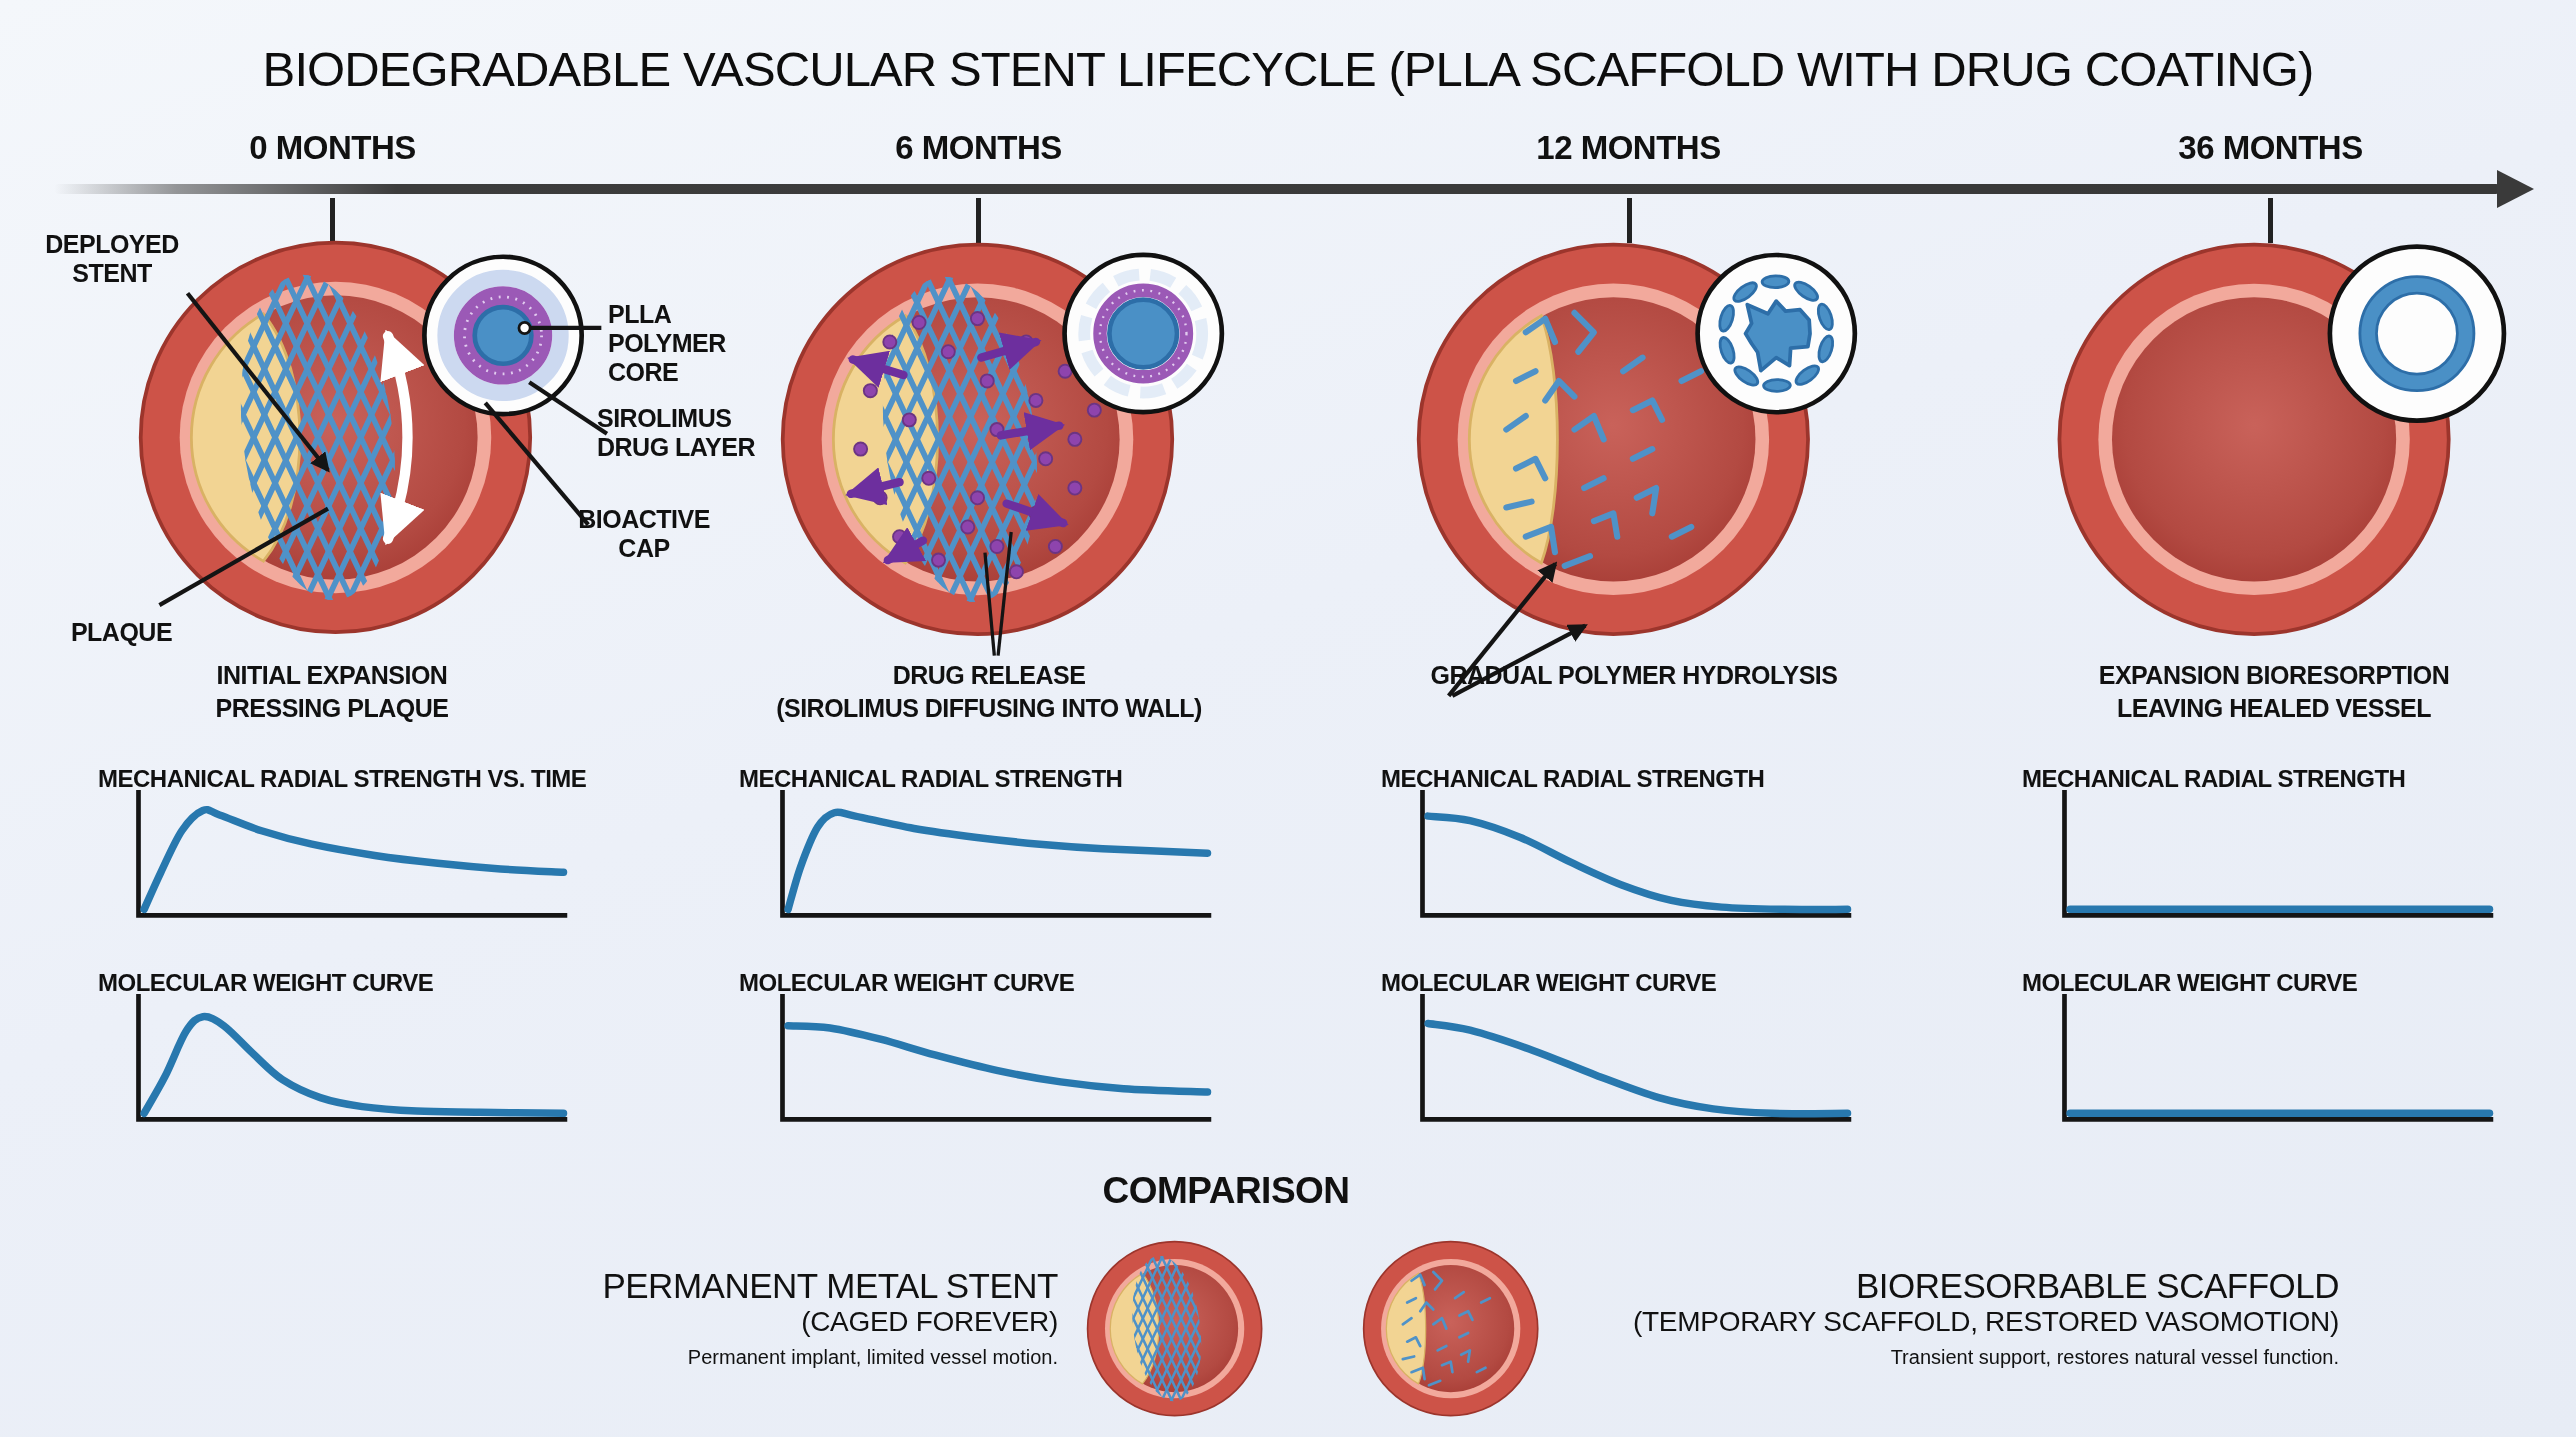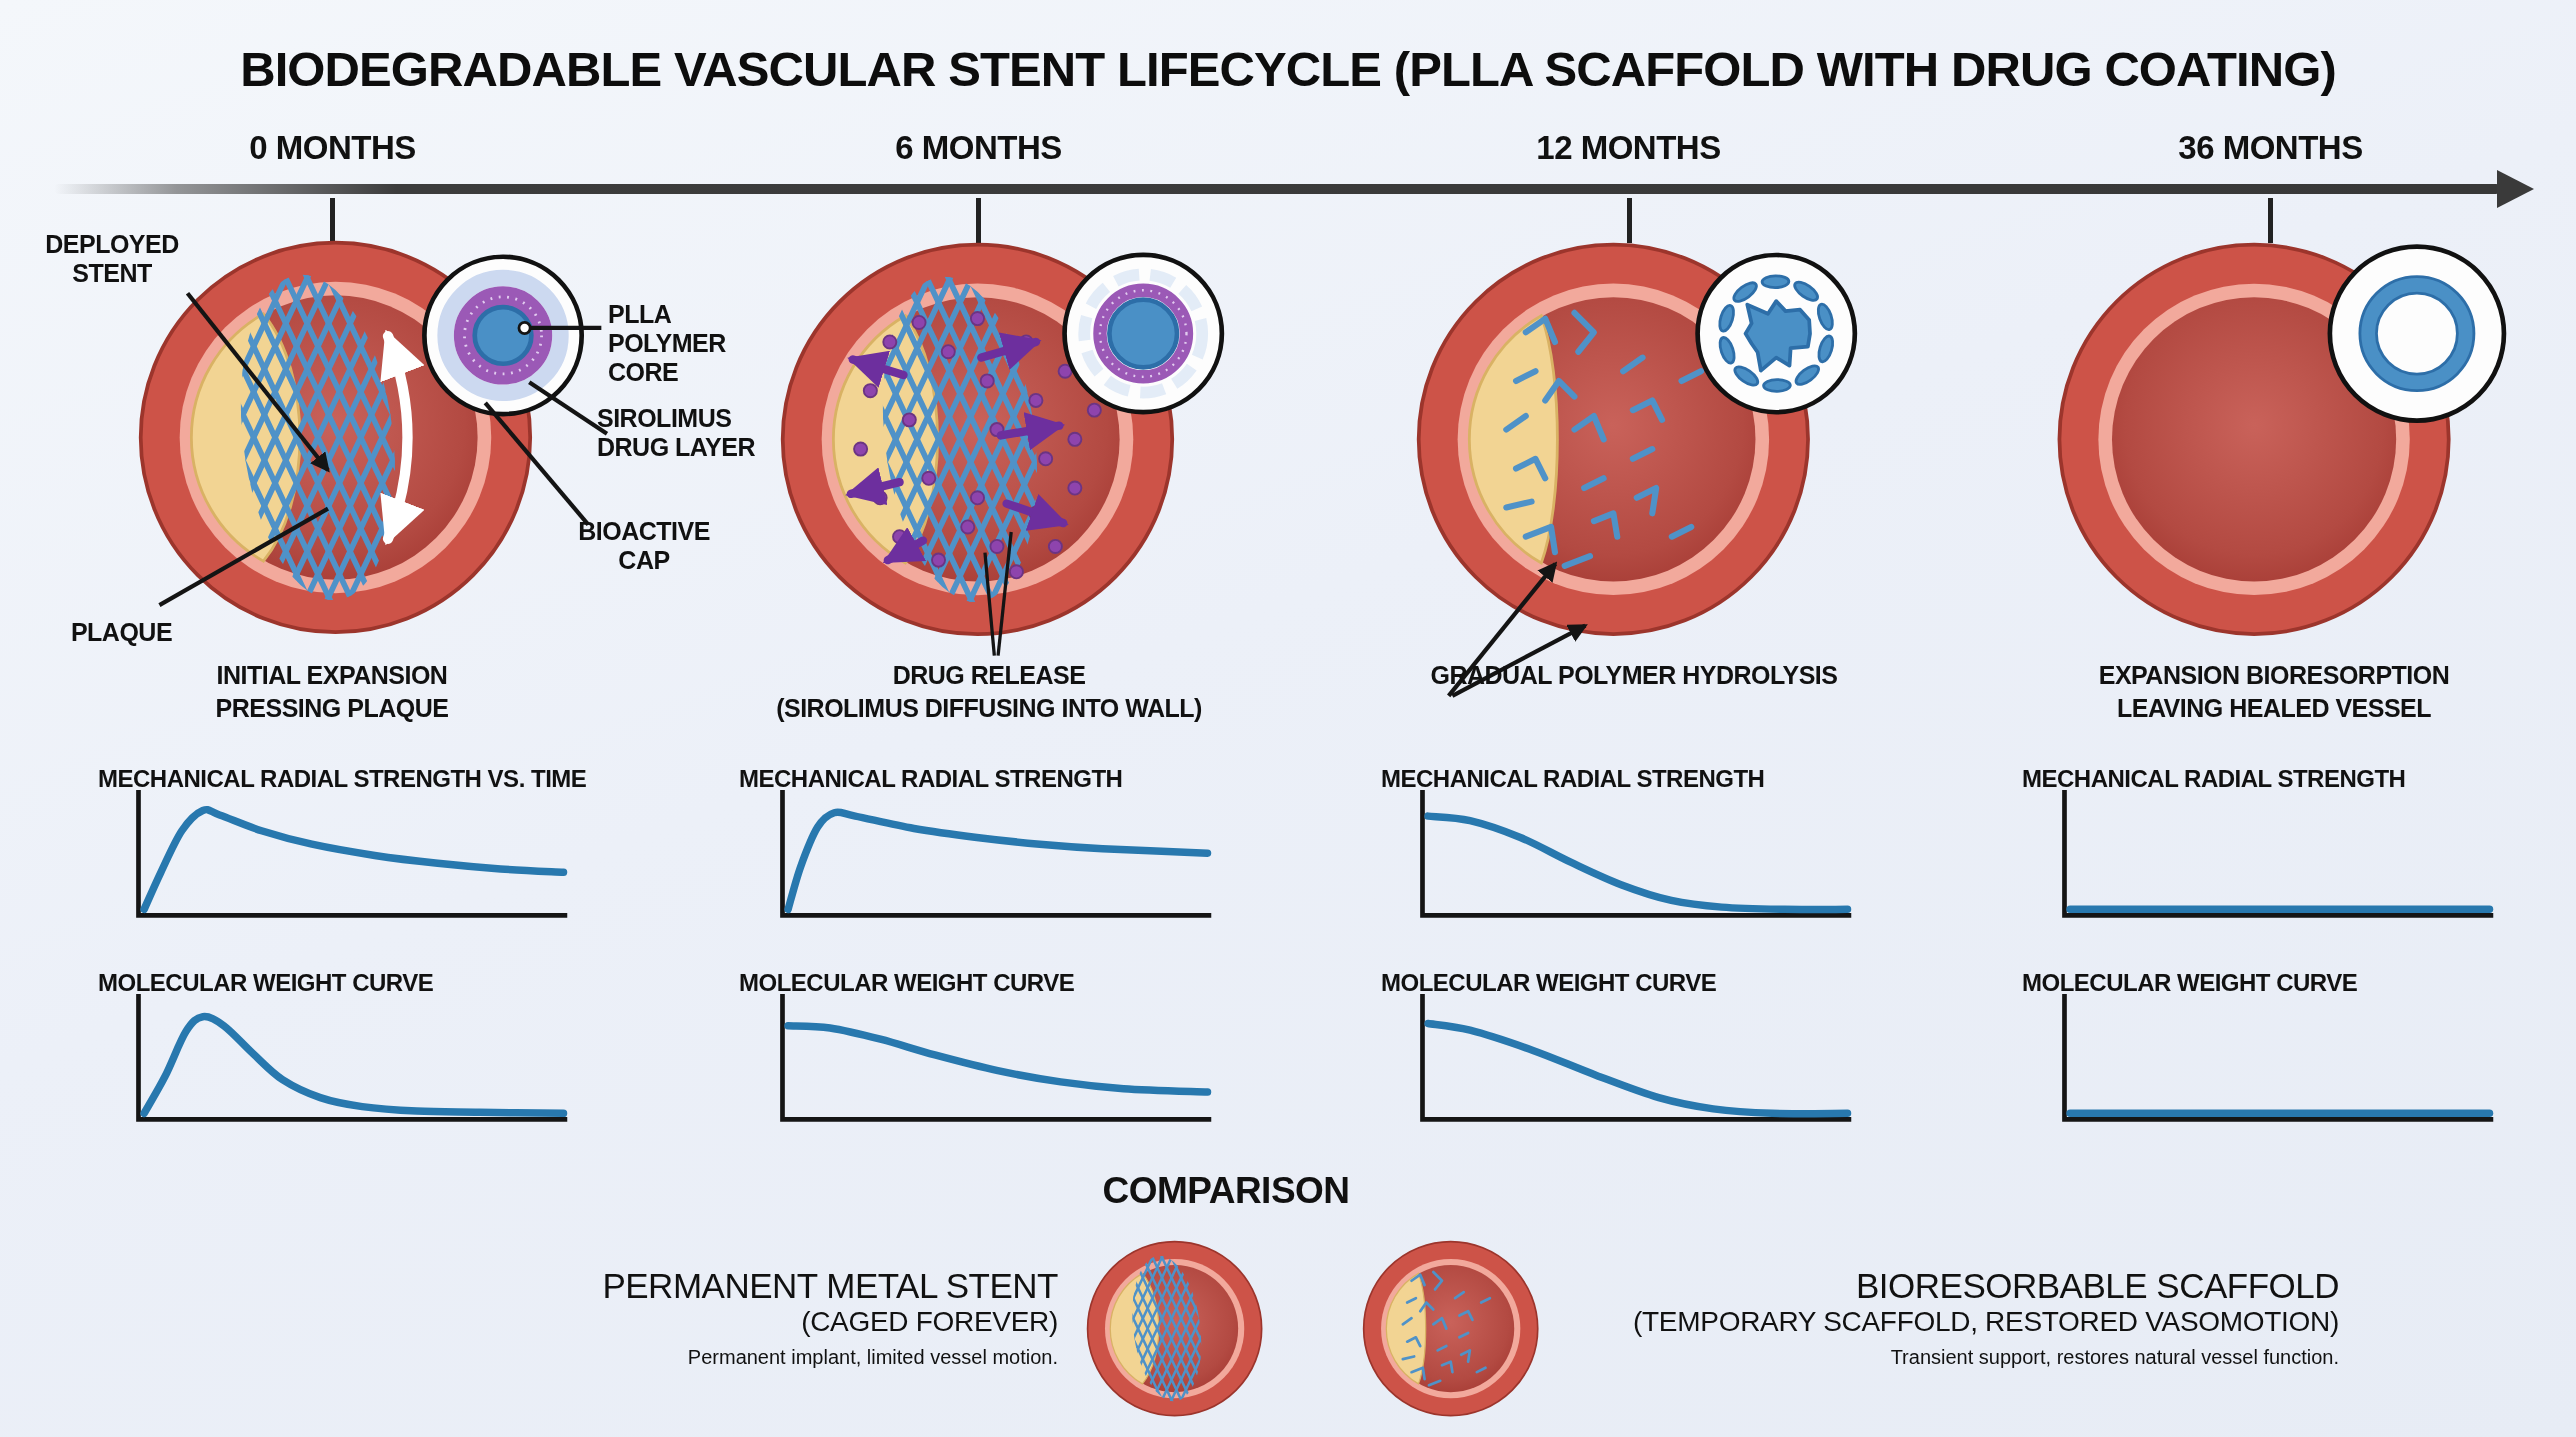"BIODEGRADABLE VASCULAR STENT LIFECYCLE" .title { font-weight: bold -> normal }
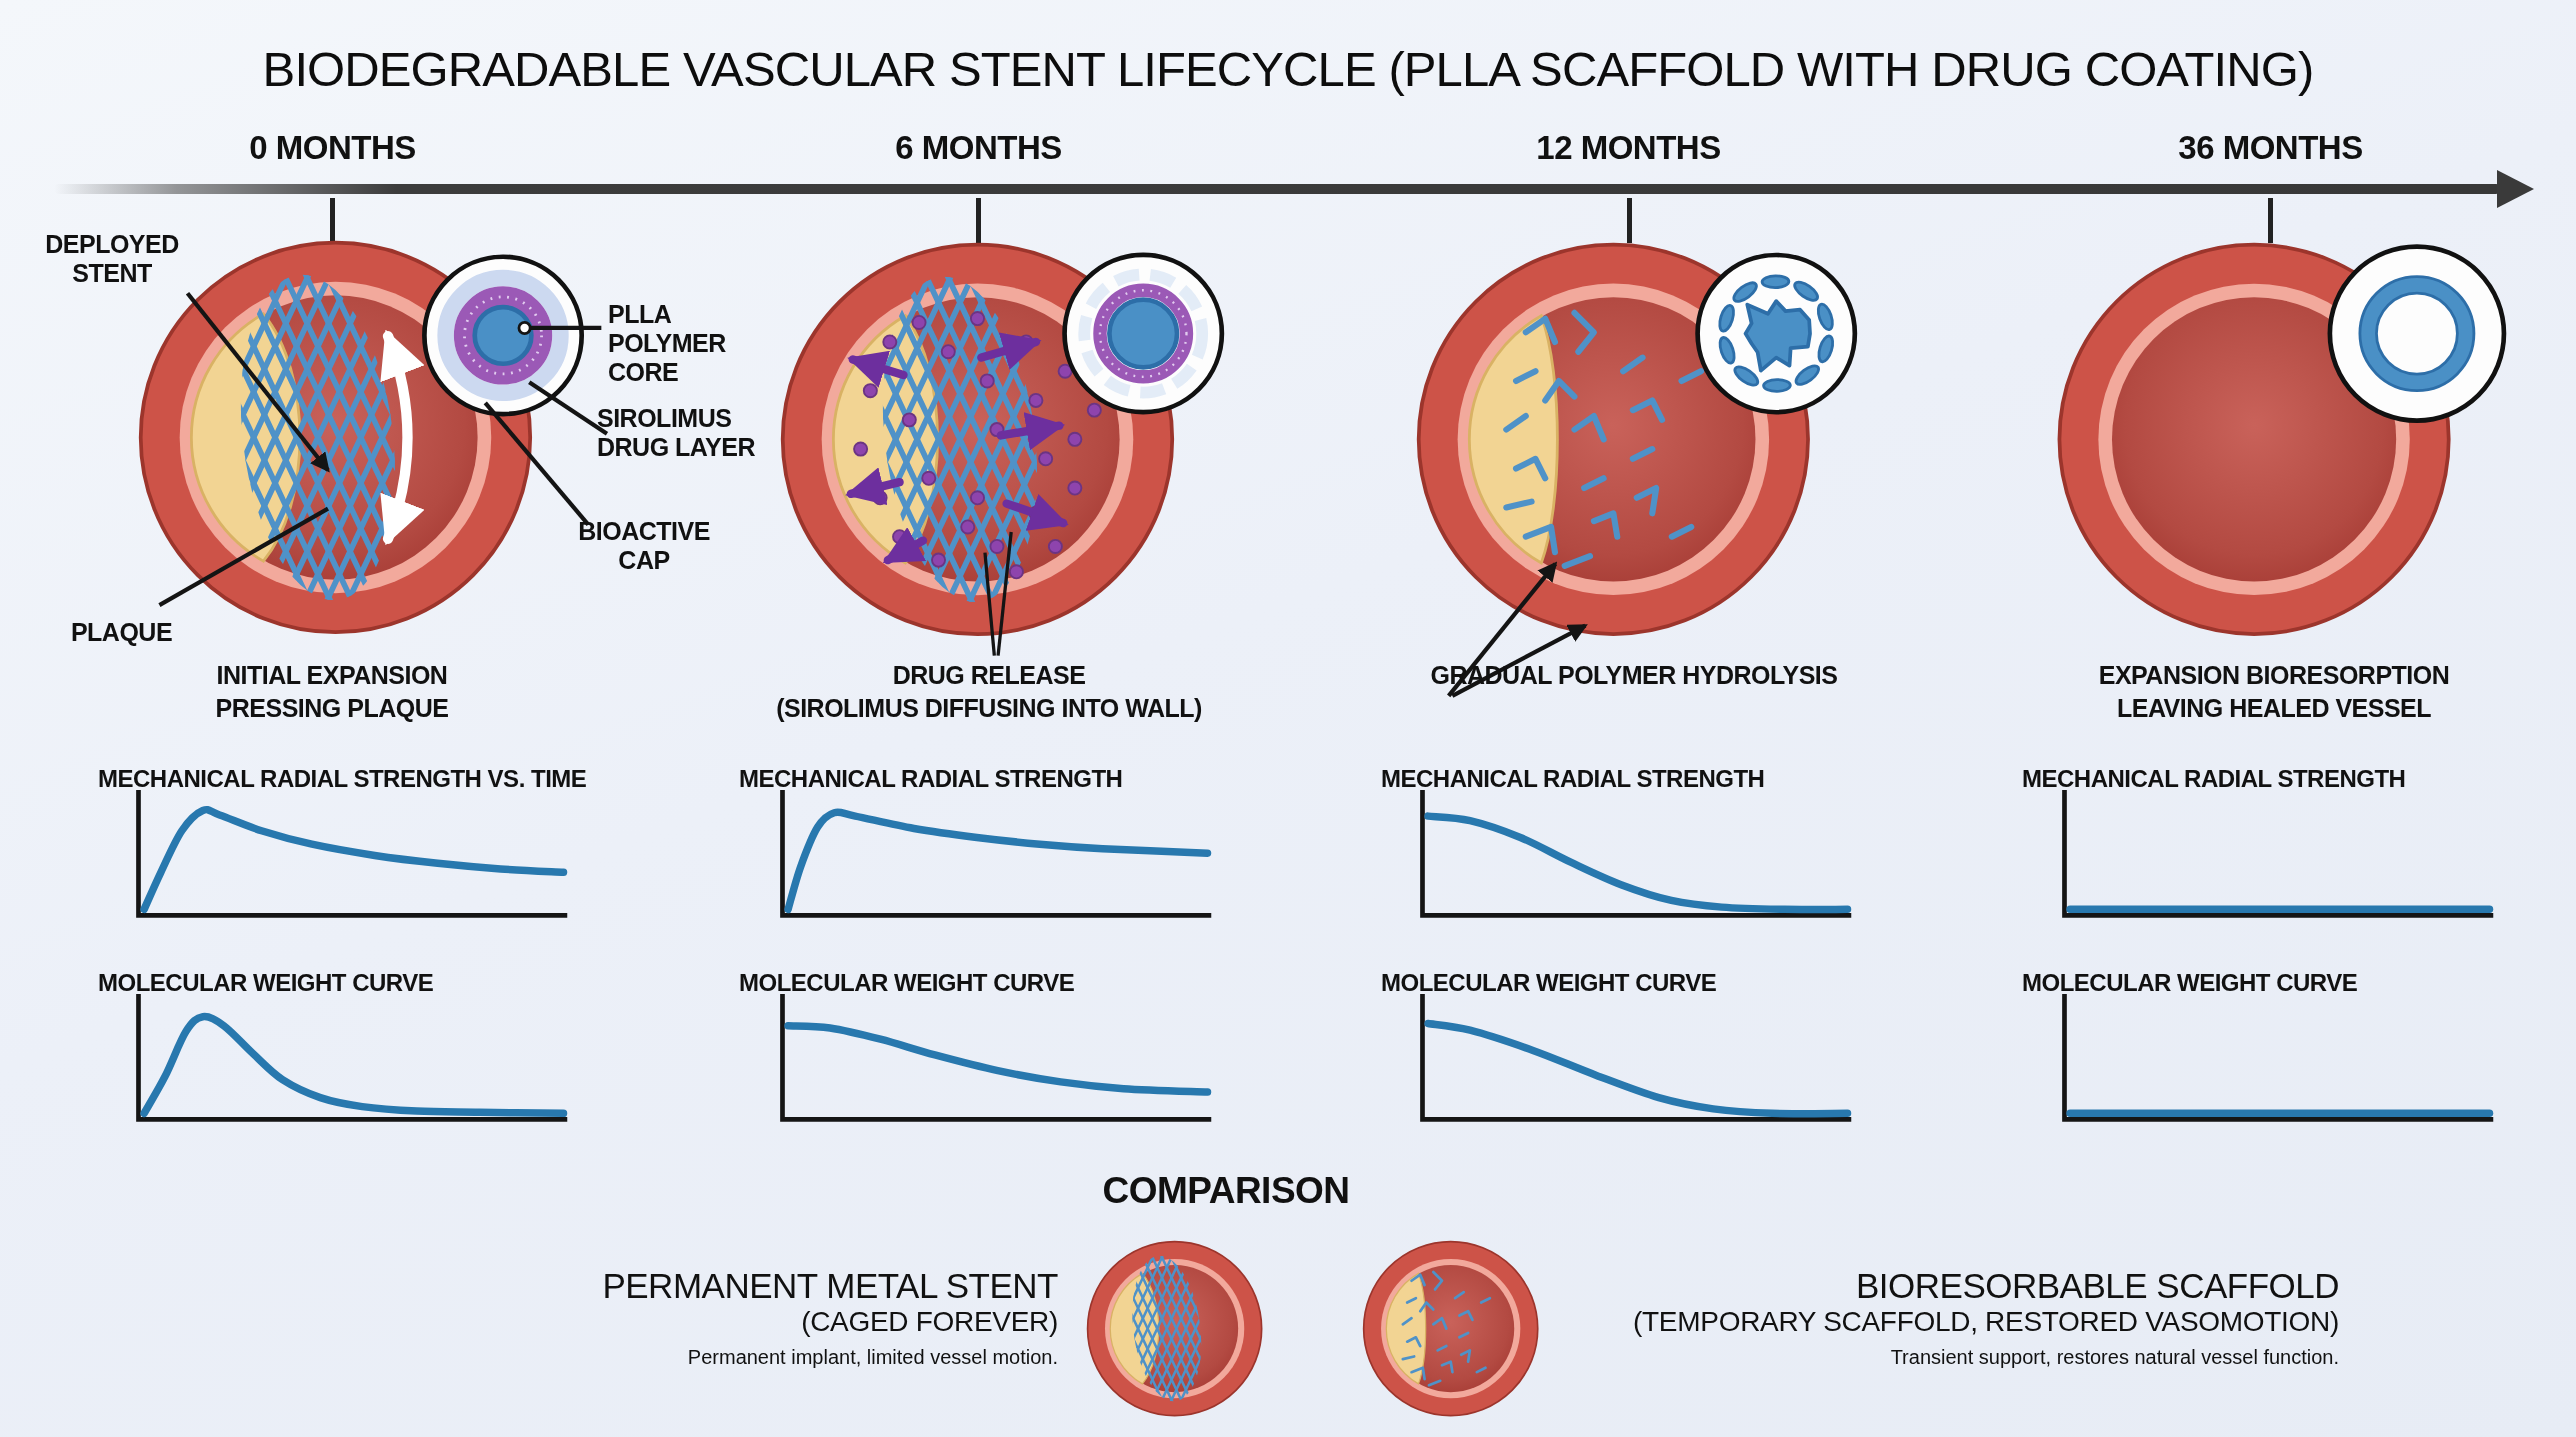"BIOACTIVE CAP" div.abs { margin-top: 12px -> none }
